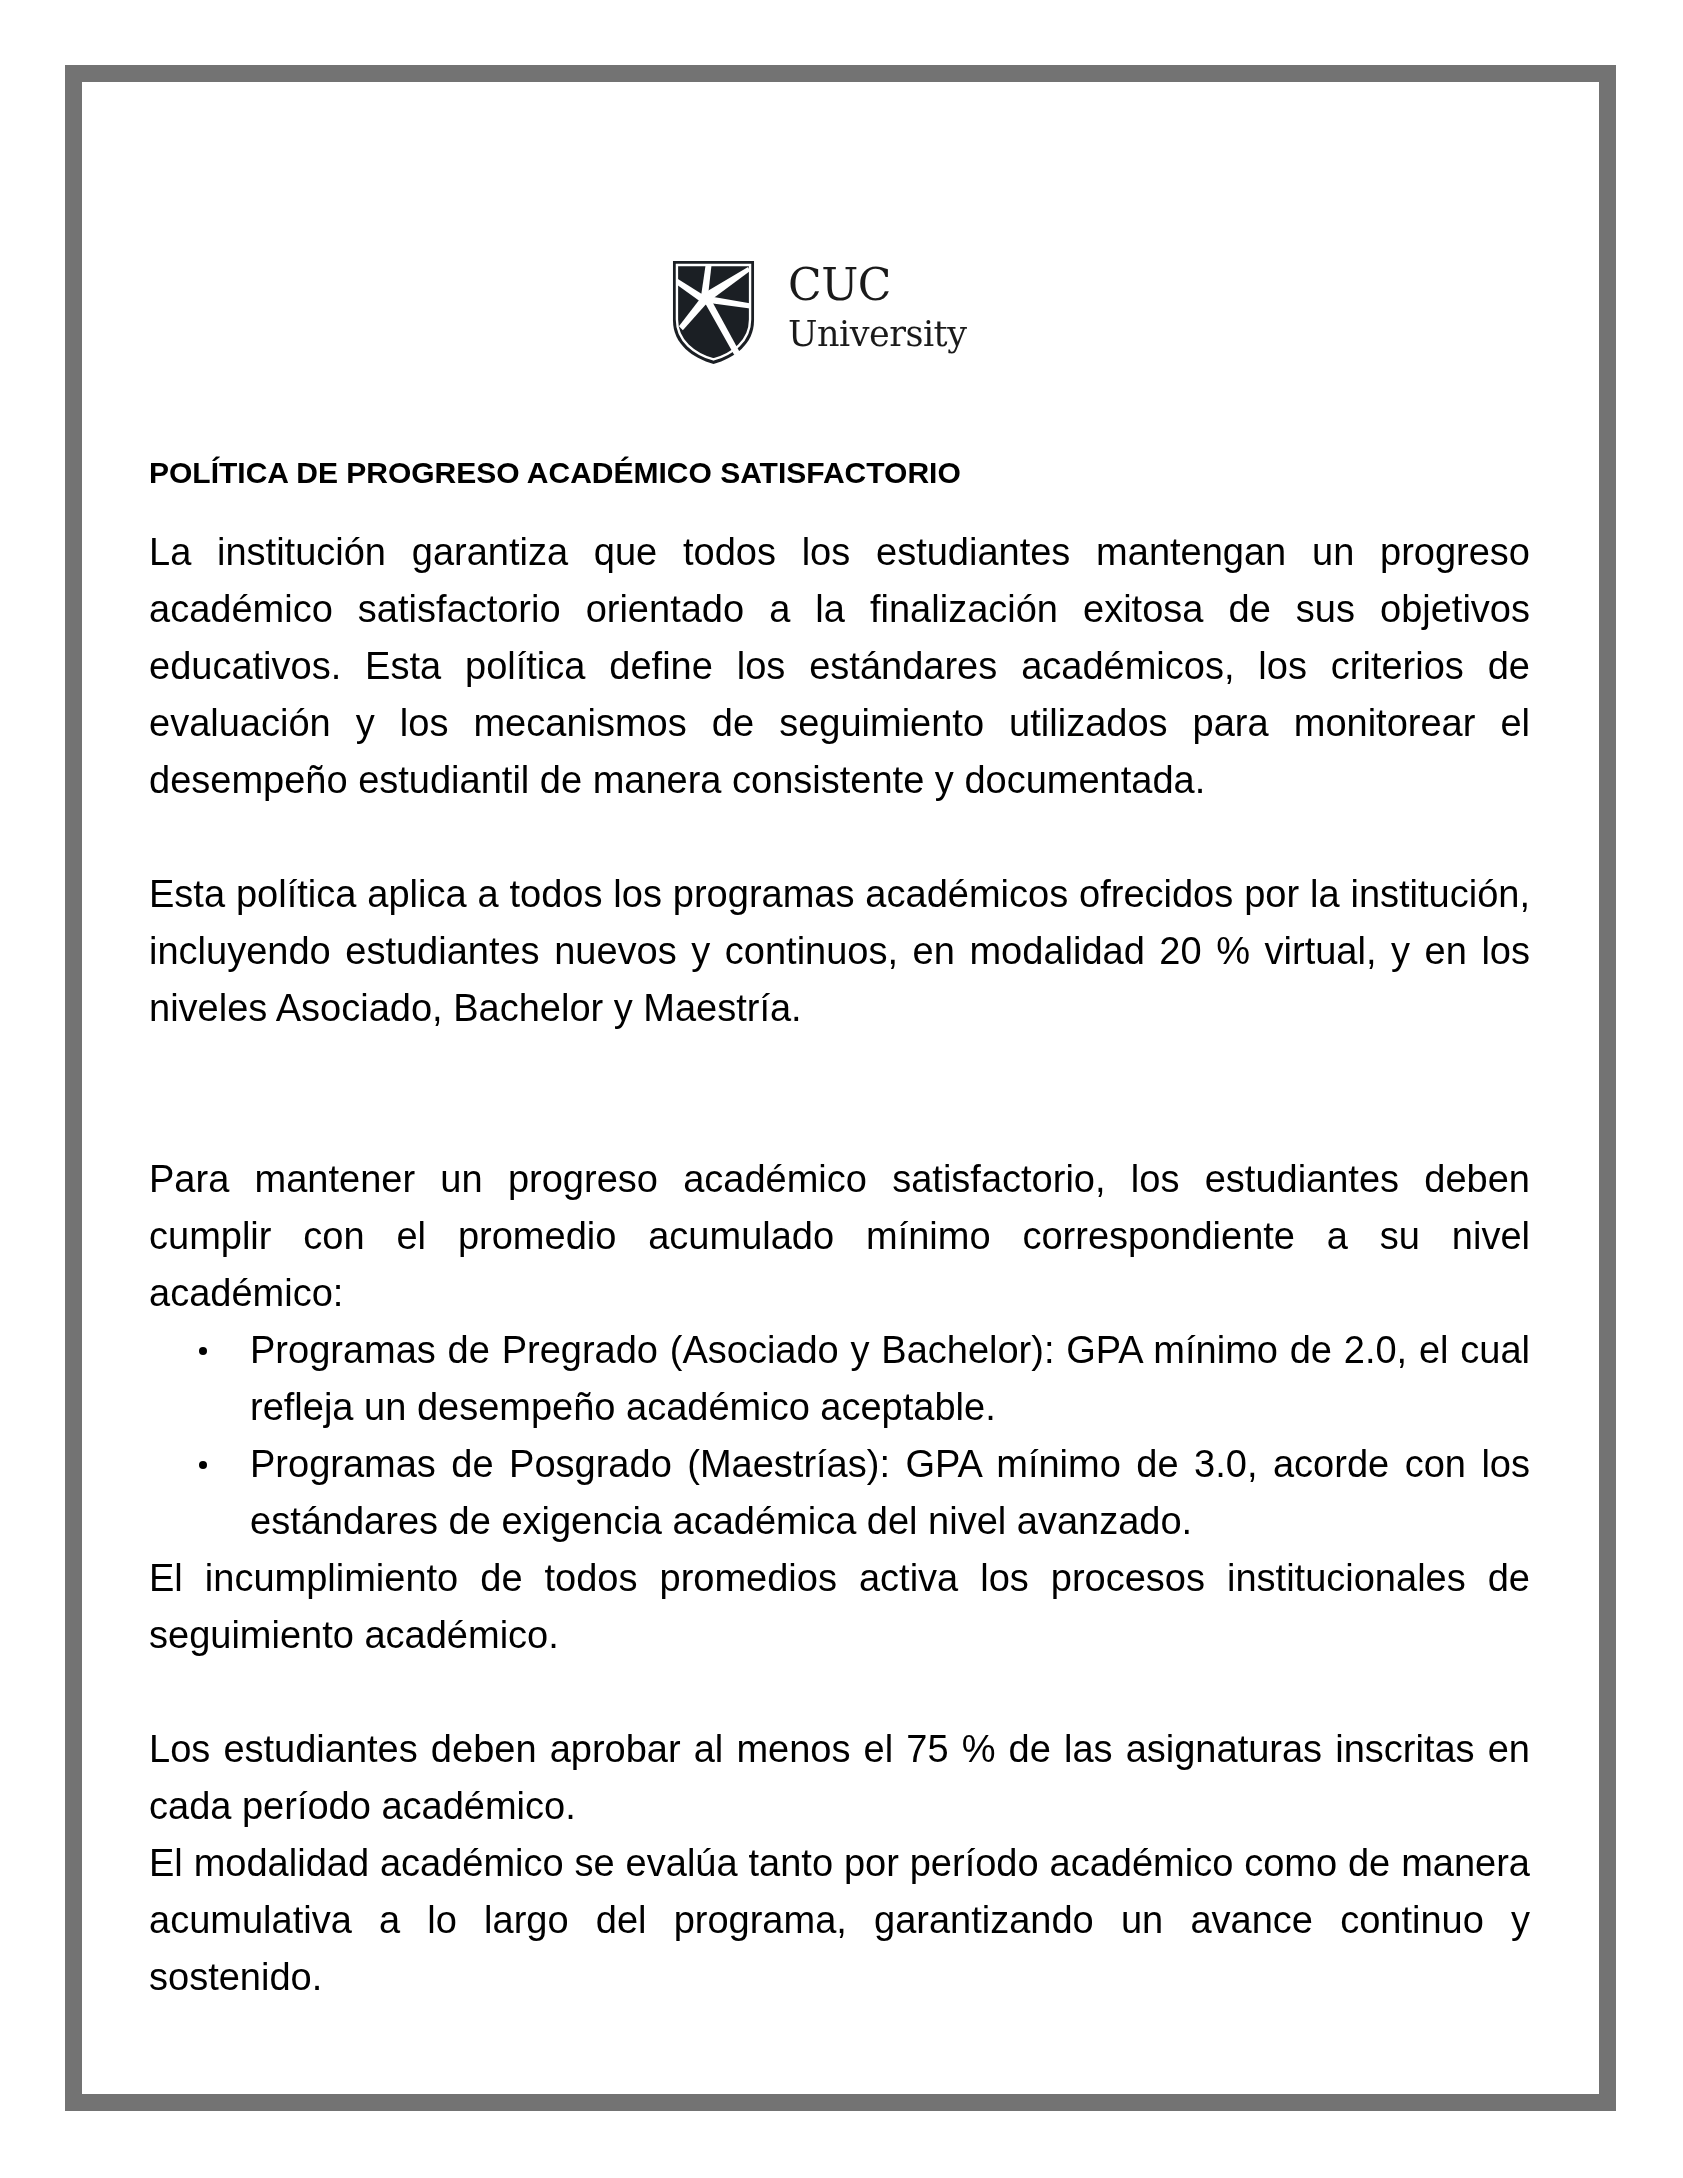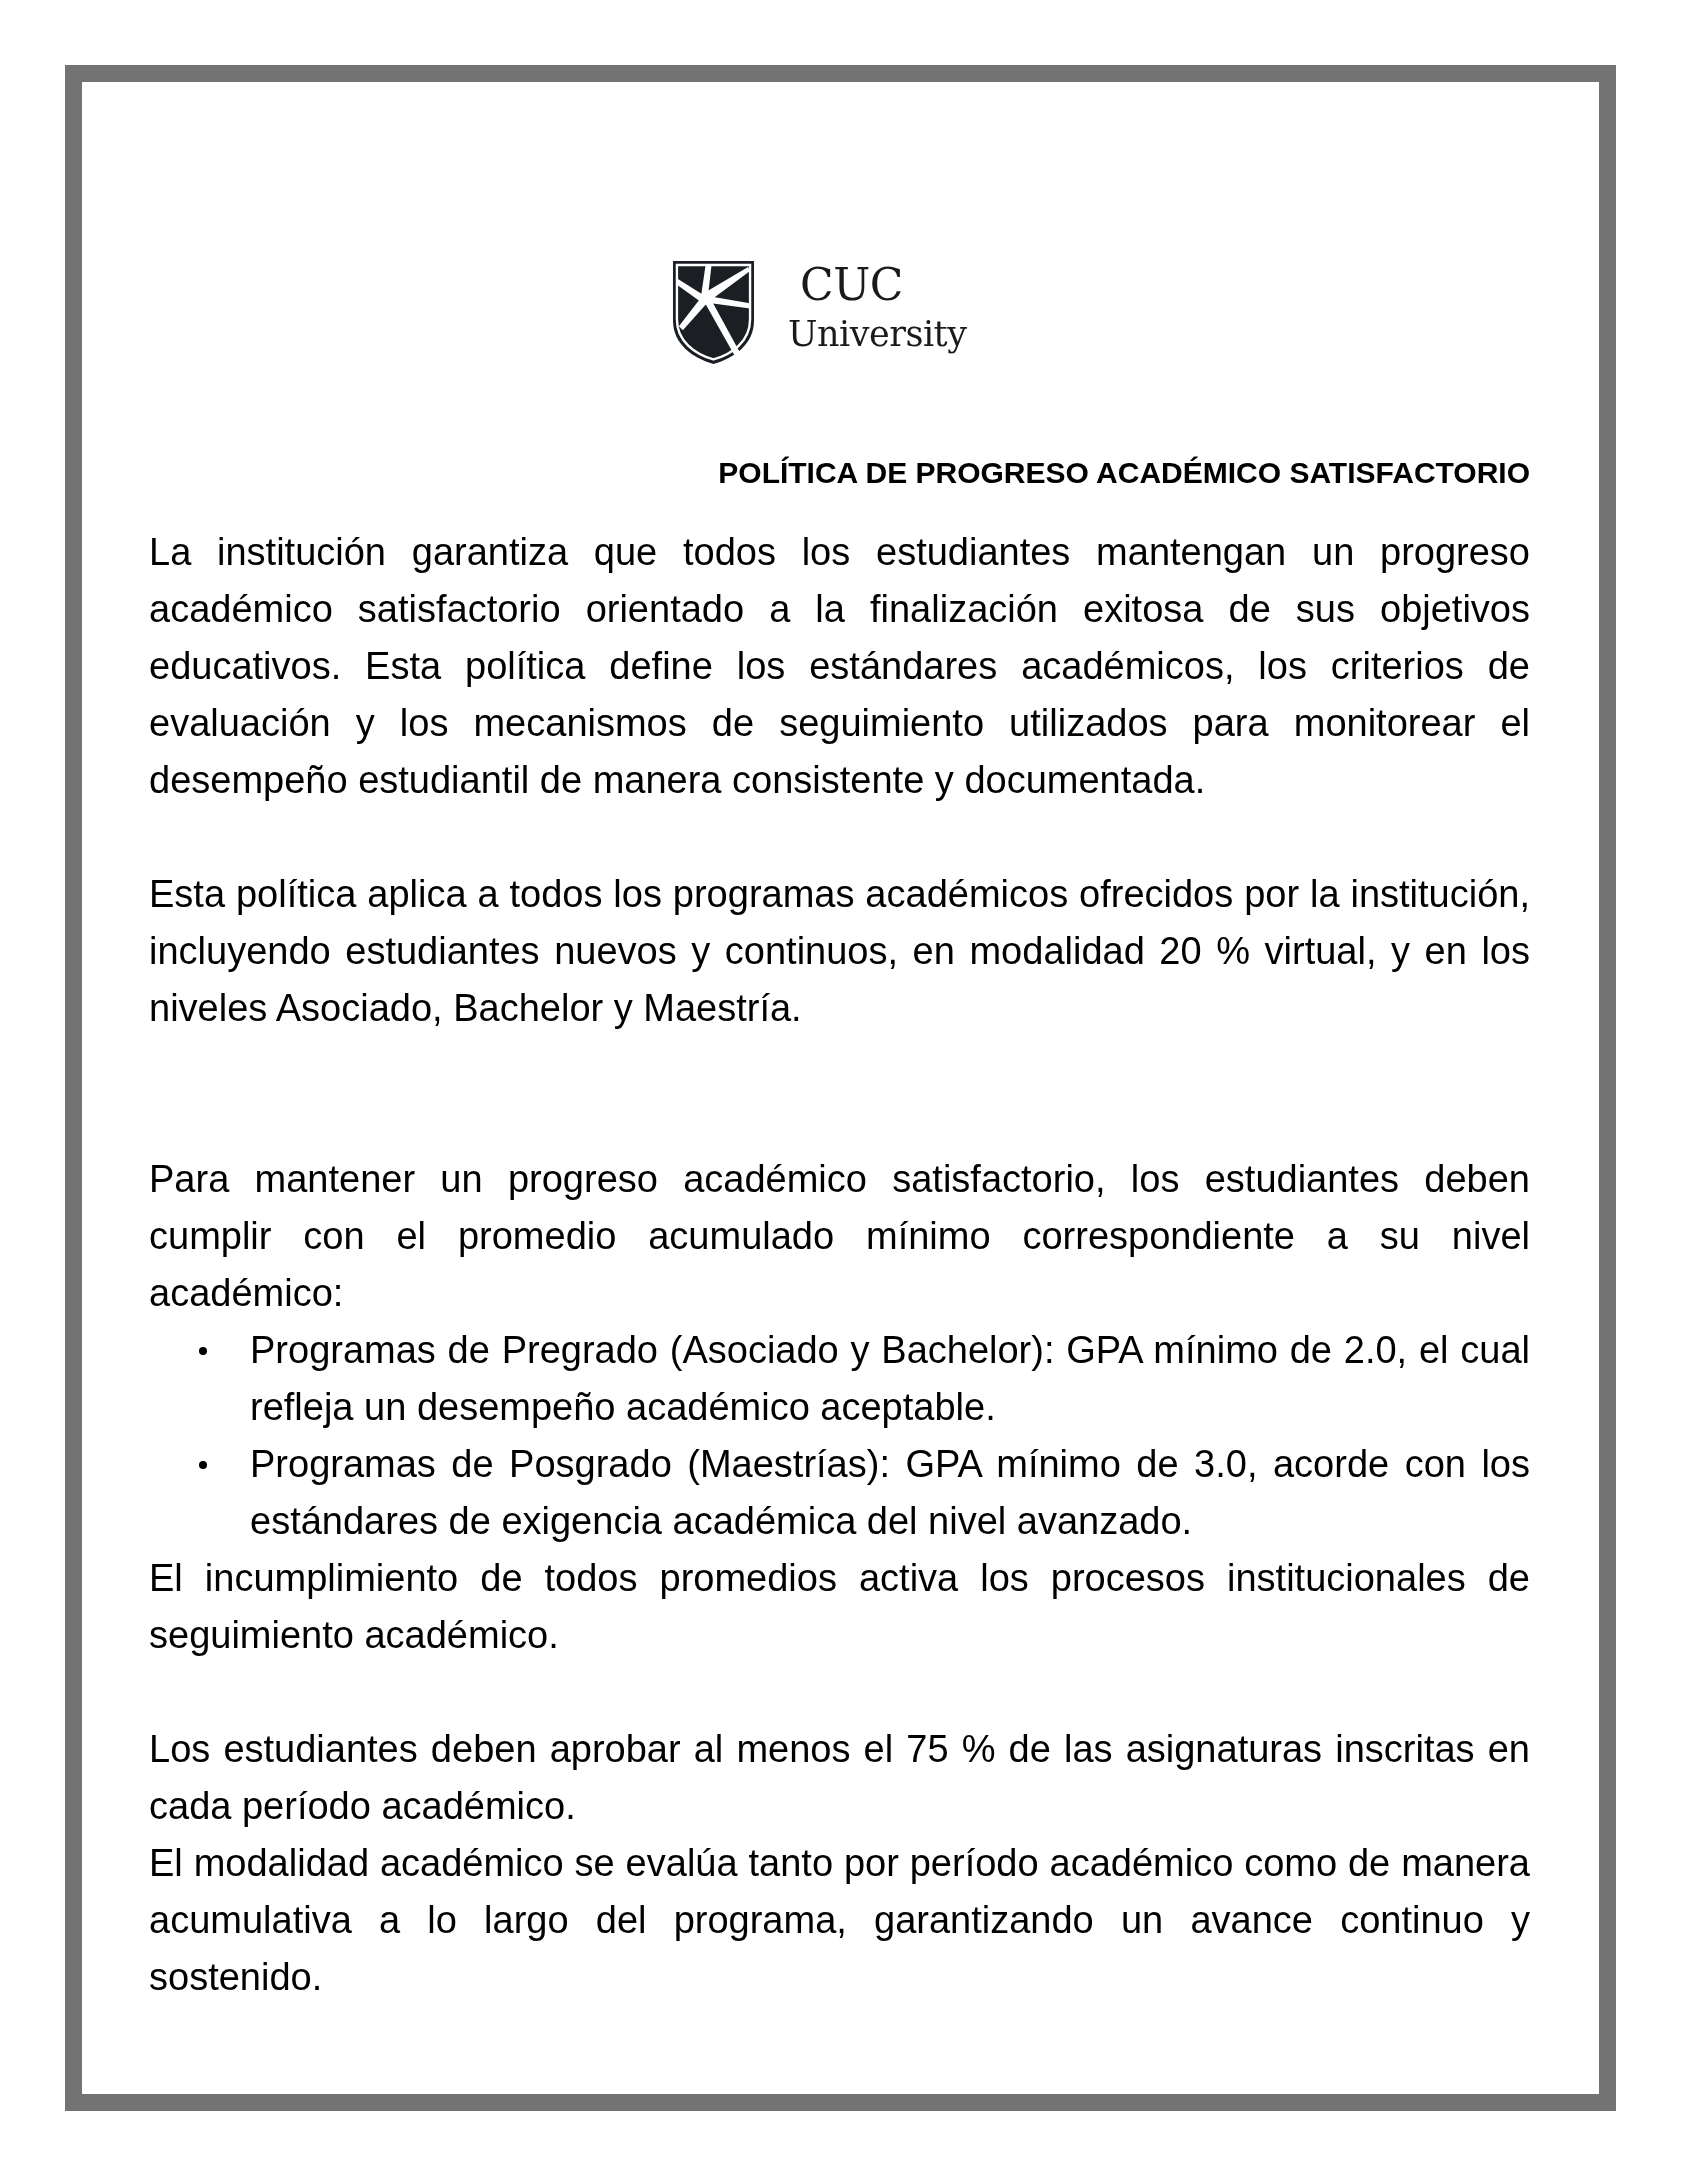"CUC" .brand-line1 { margin-left: 12px -> none }
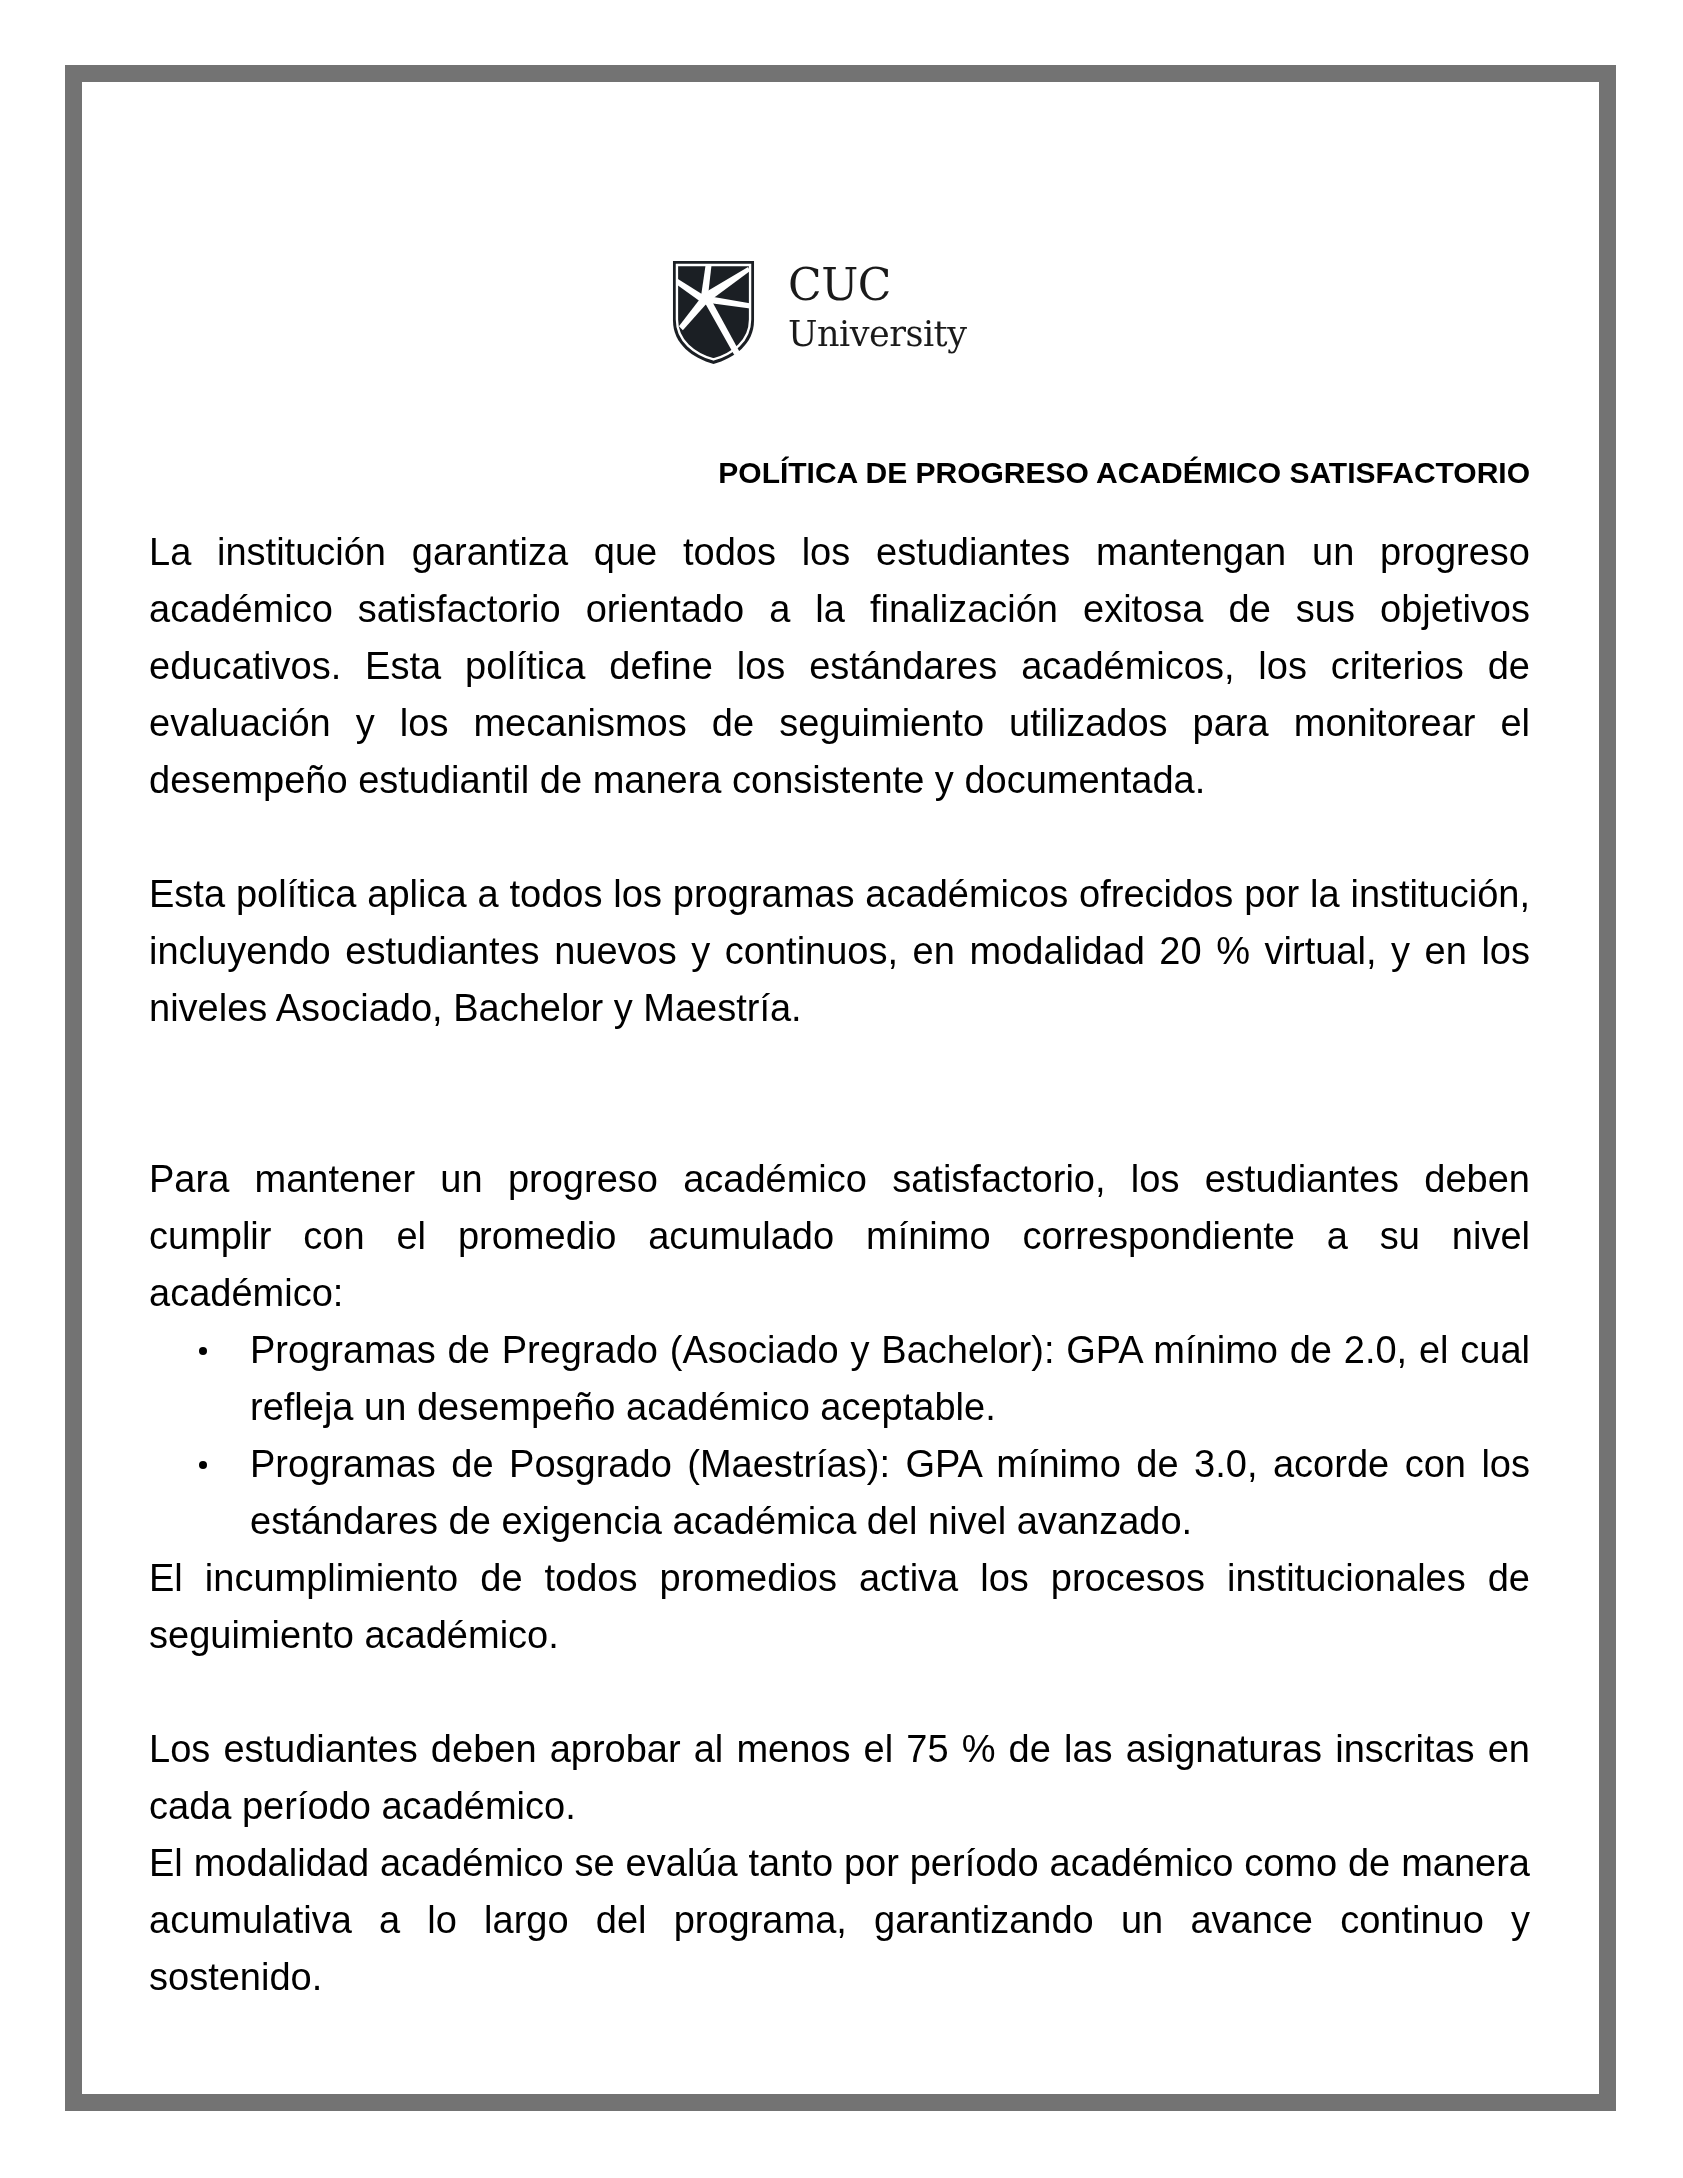"POLÍTICA DE PROGRESO ACADÉMICO" .title { text-align: right -> left }
